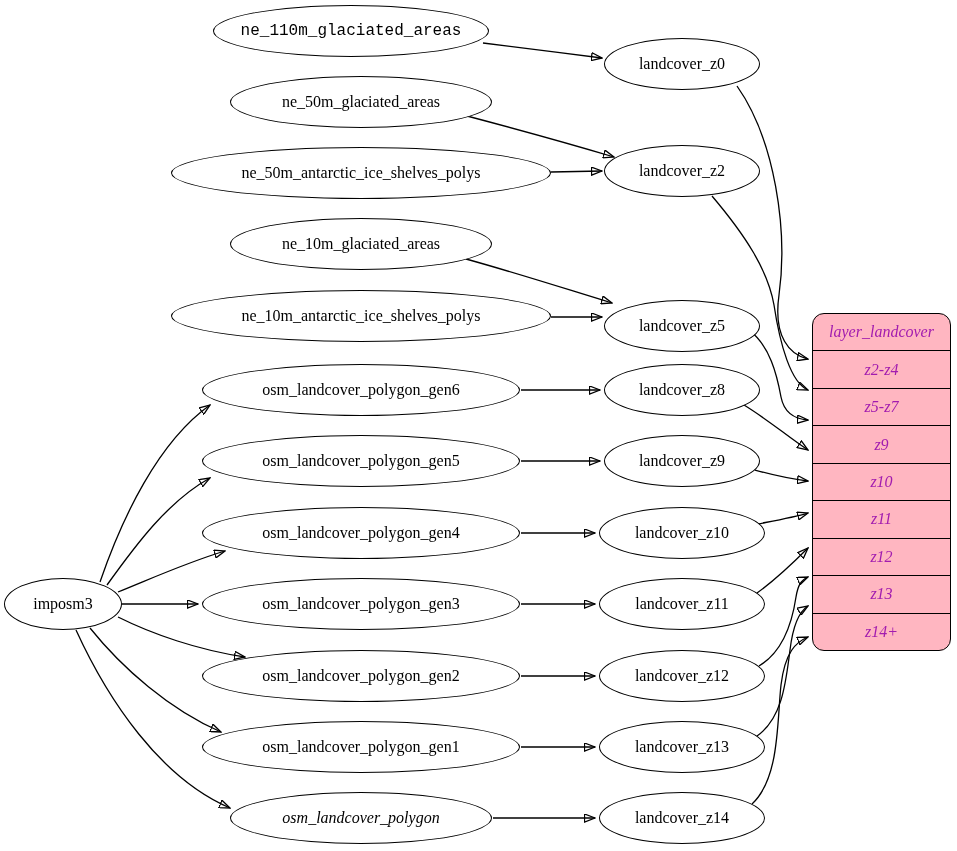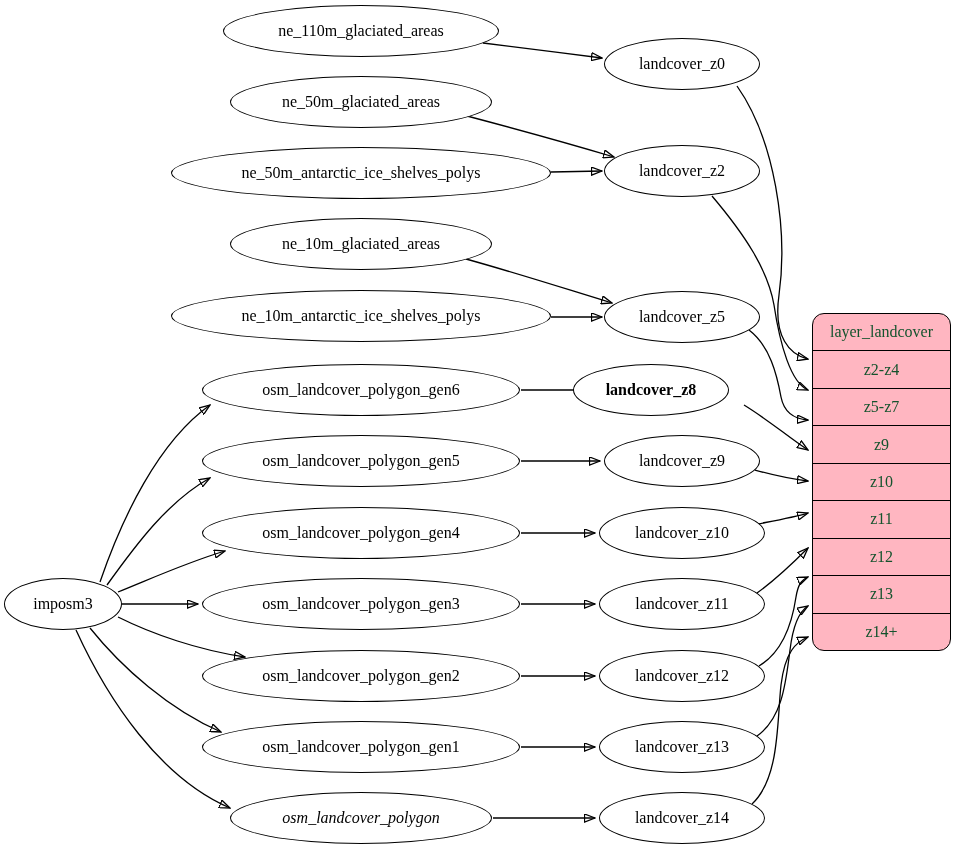"ne_110m_glaciated_areas" div.node { font-family: none -> Liberation Mono, monospace; left: 223px -> 213px }
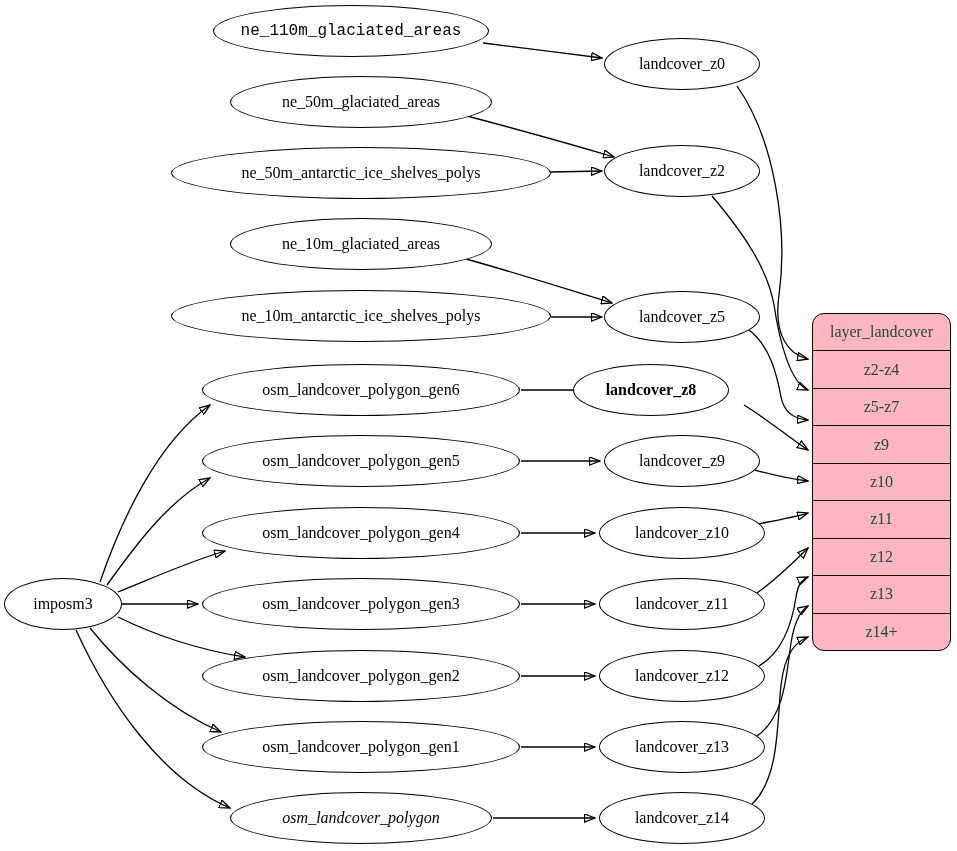"landcover_z5" div.node { top: 291px -> 300px }
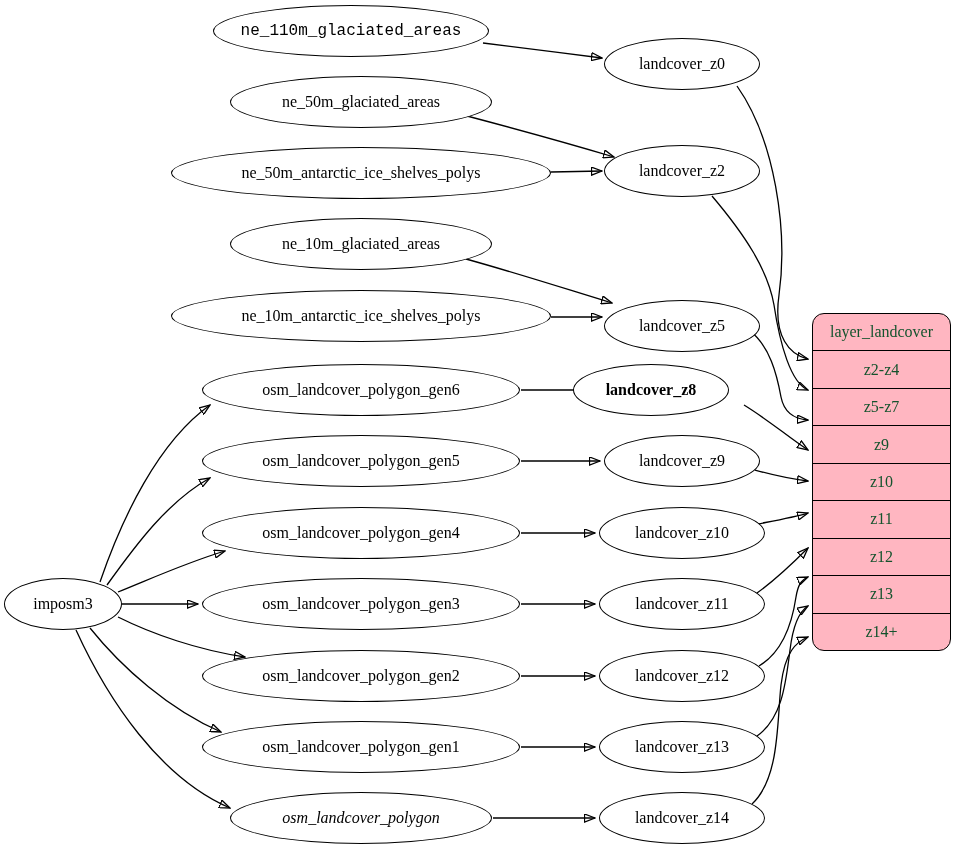"layer_landcover" .record-cell { color: #14532d -> #a21caf; font-style: none -> italic }
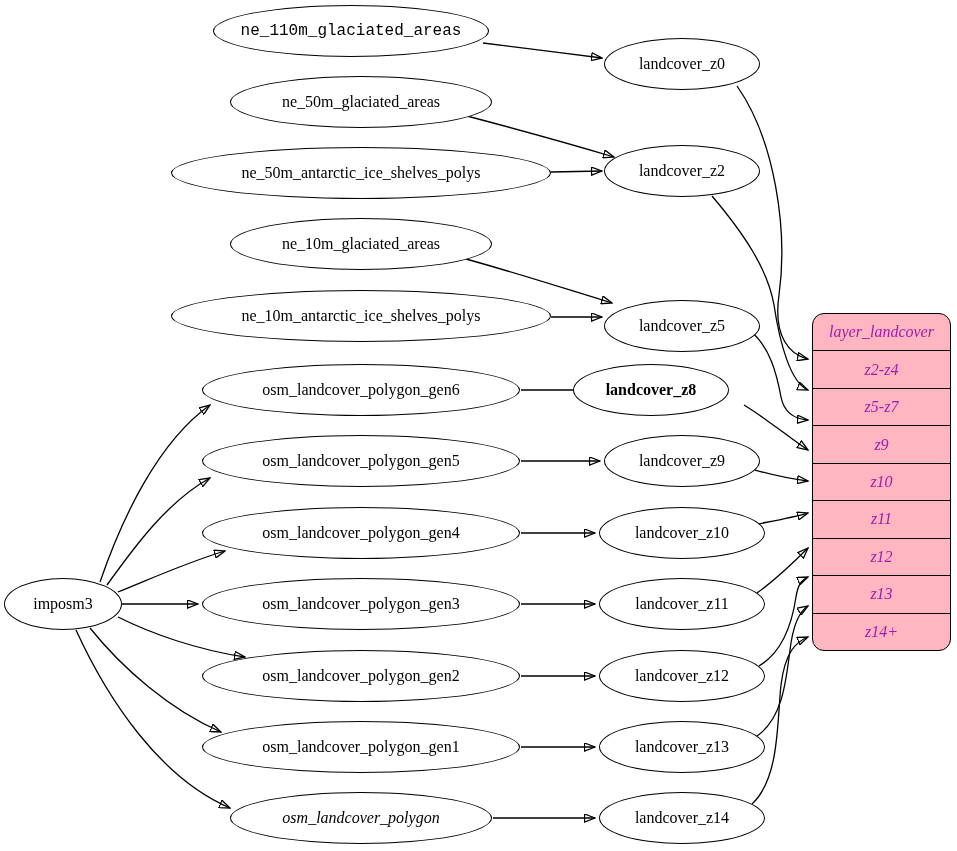"landcover_z8" div.node { font-weight: bold -> none; left: 573px -> 604px }
